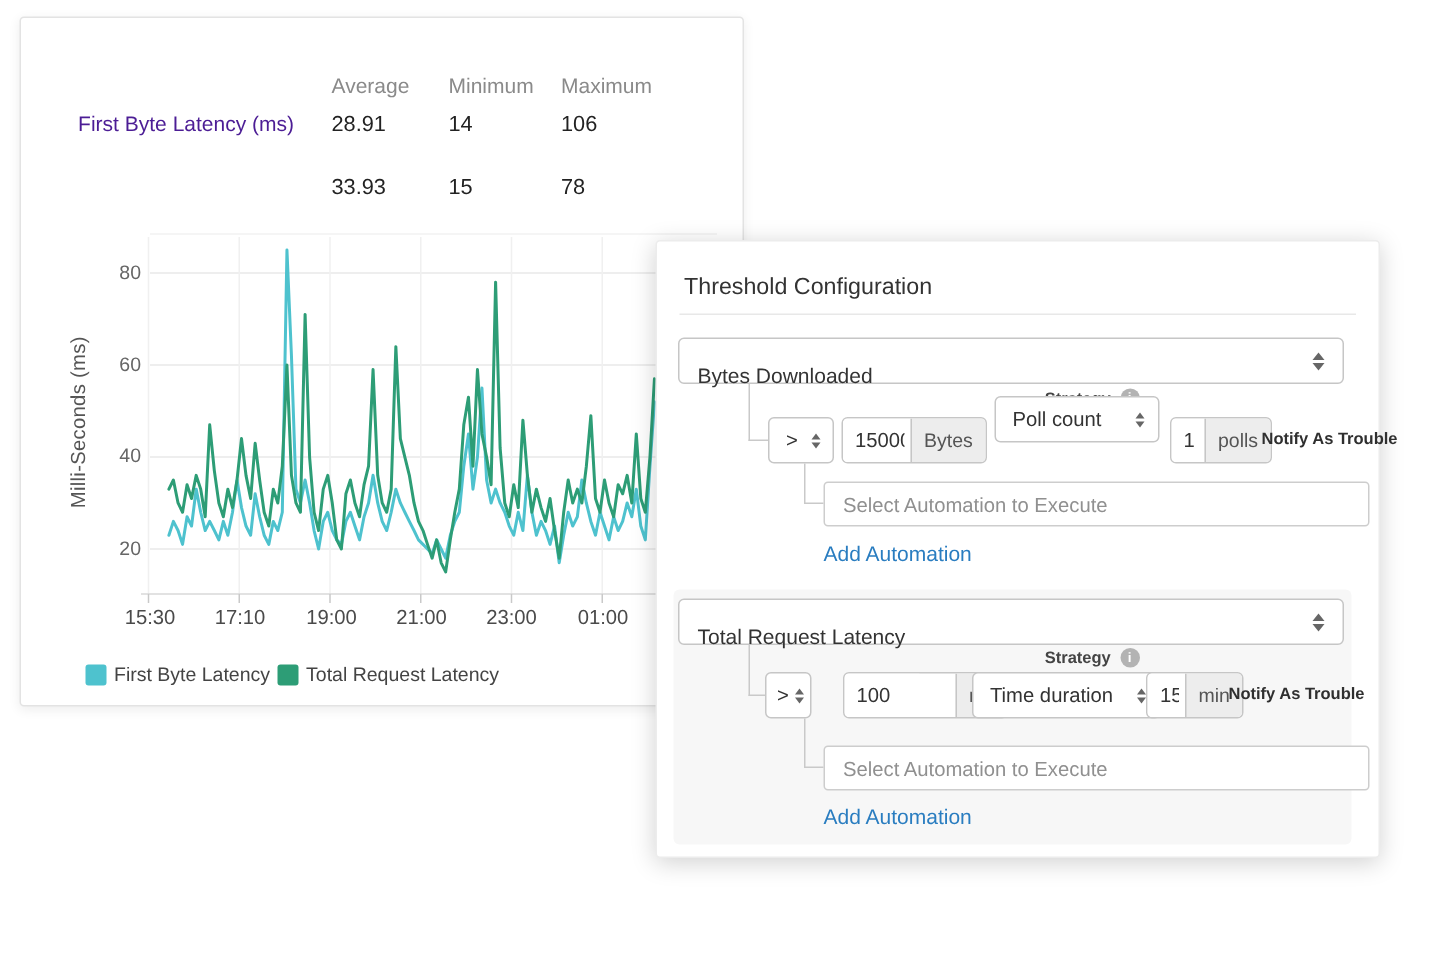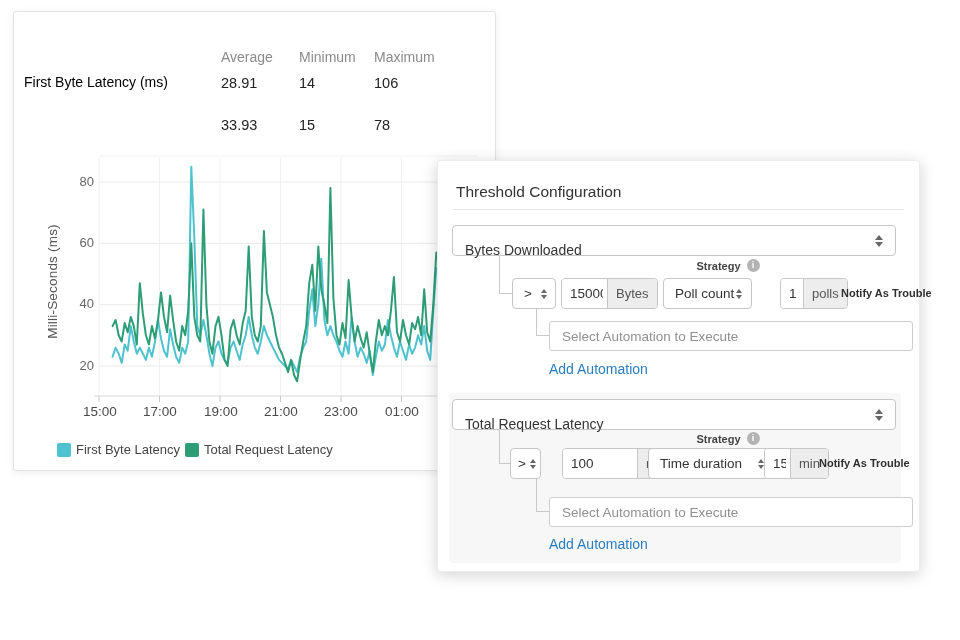"First Byte Latency (ms)" .stat-label { color: #000000 -> #4c1d95; text-align: none -> right }
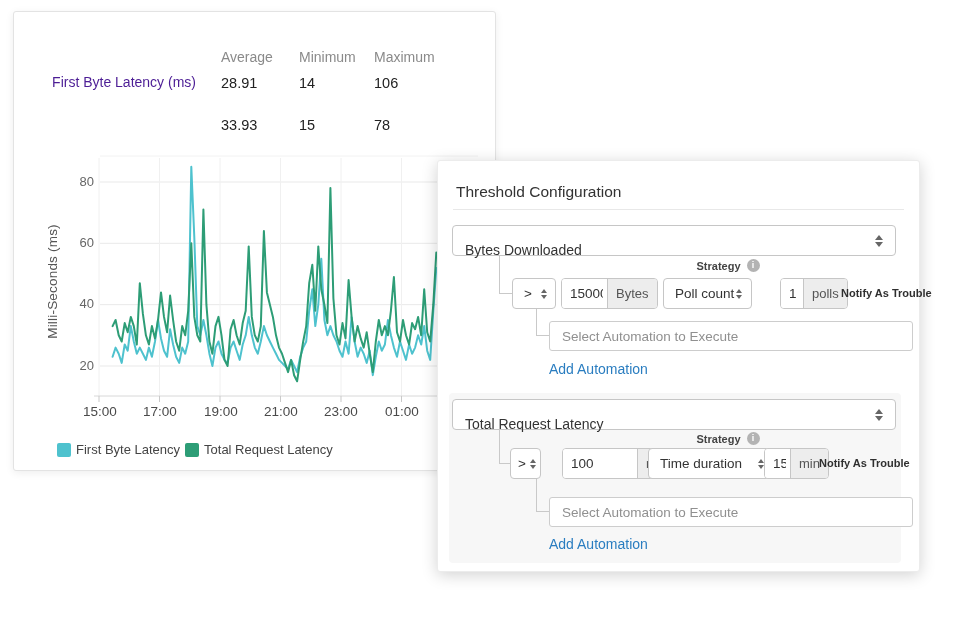"Poll count" .pos-sel1 { top: 117px -> 103px; width: 89px -> 110px }
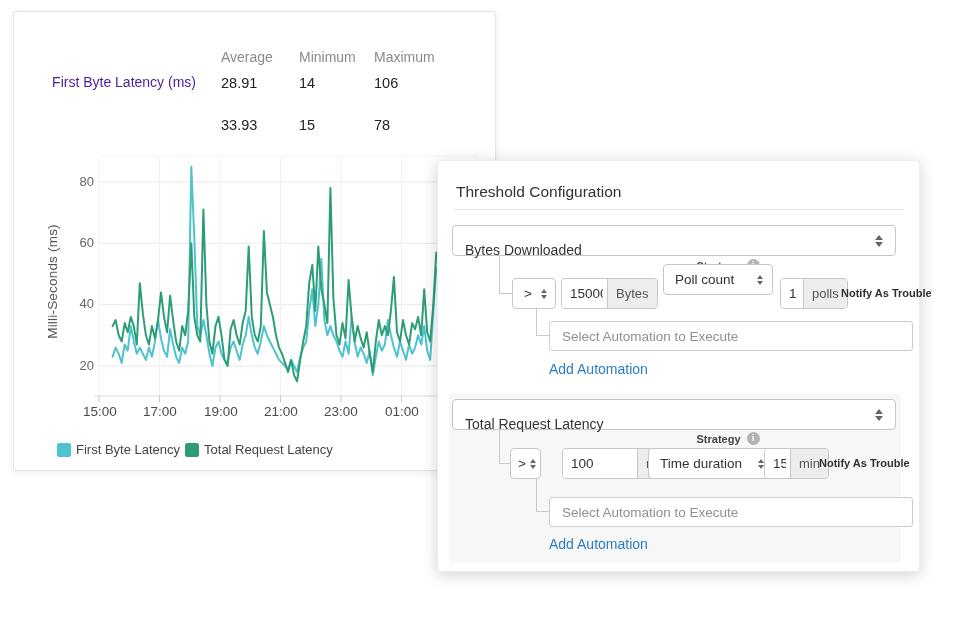"15:00" div.xtick { text: 15:00 -> 15:30 }
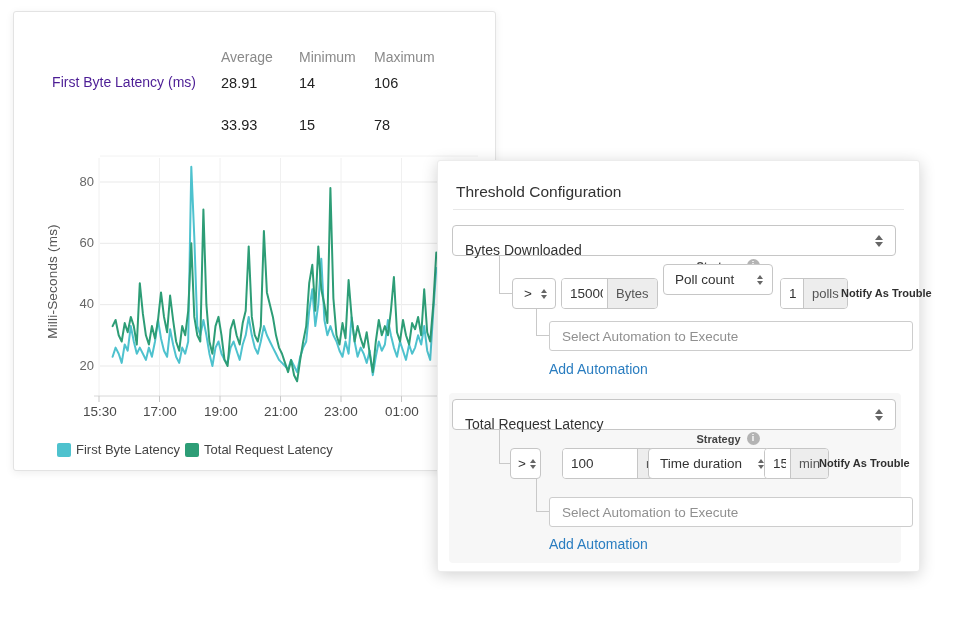"17:00" div.xtick { text: 17:00 -> 17:10 }
